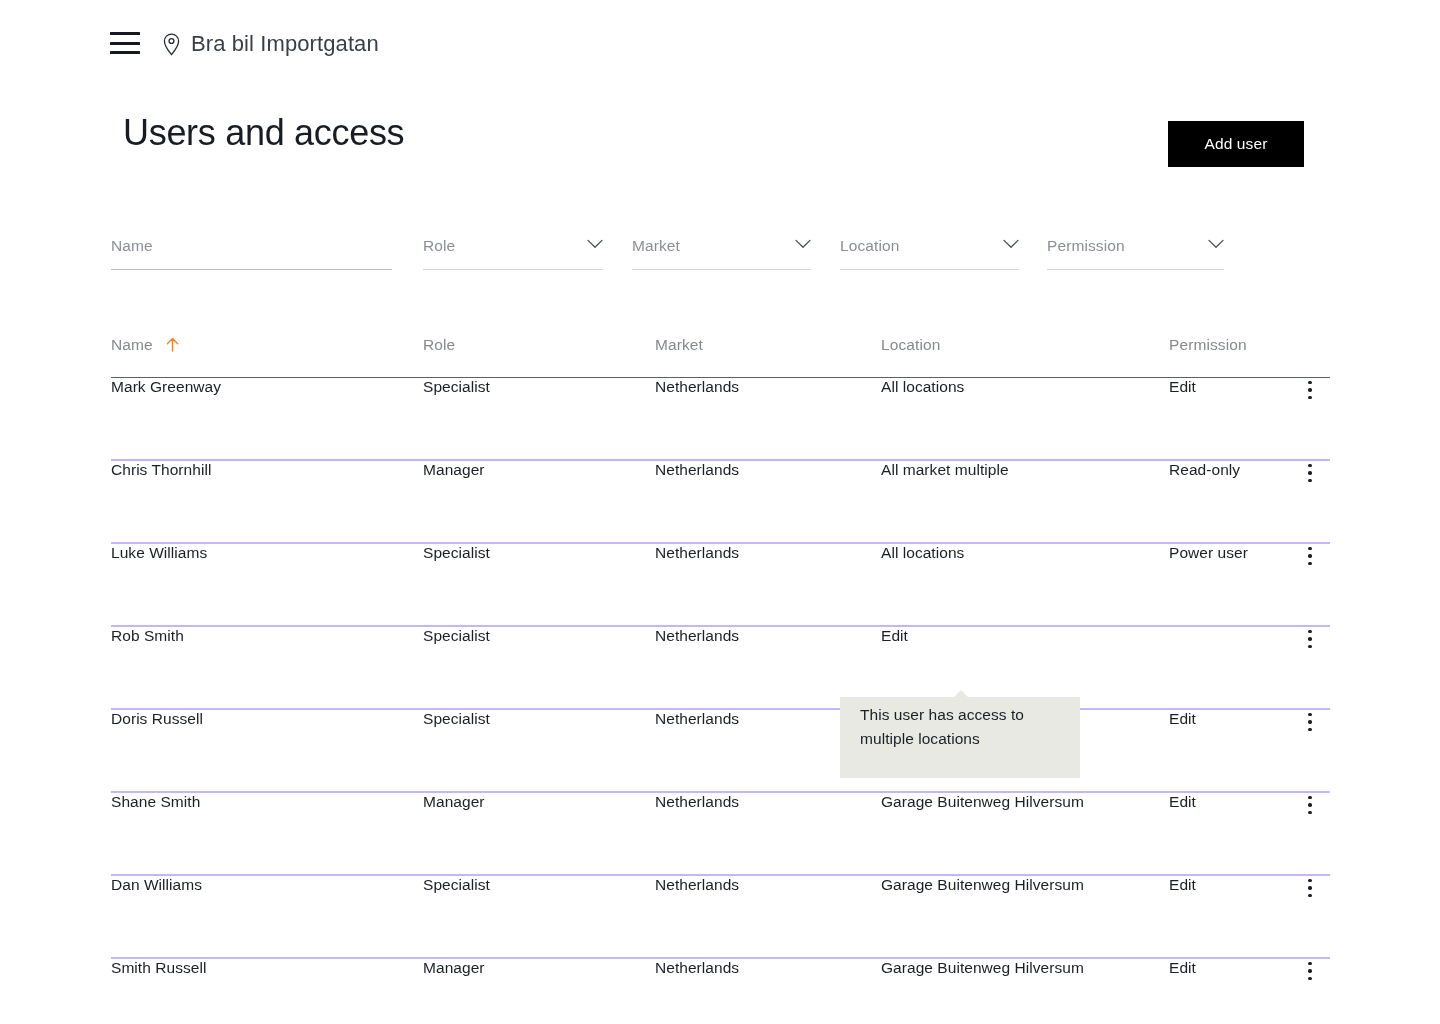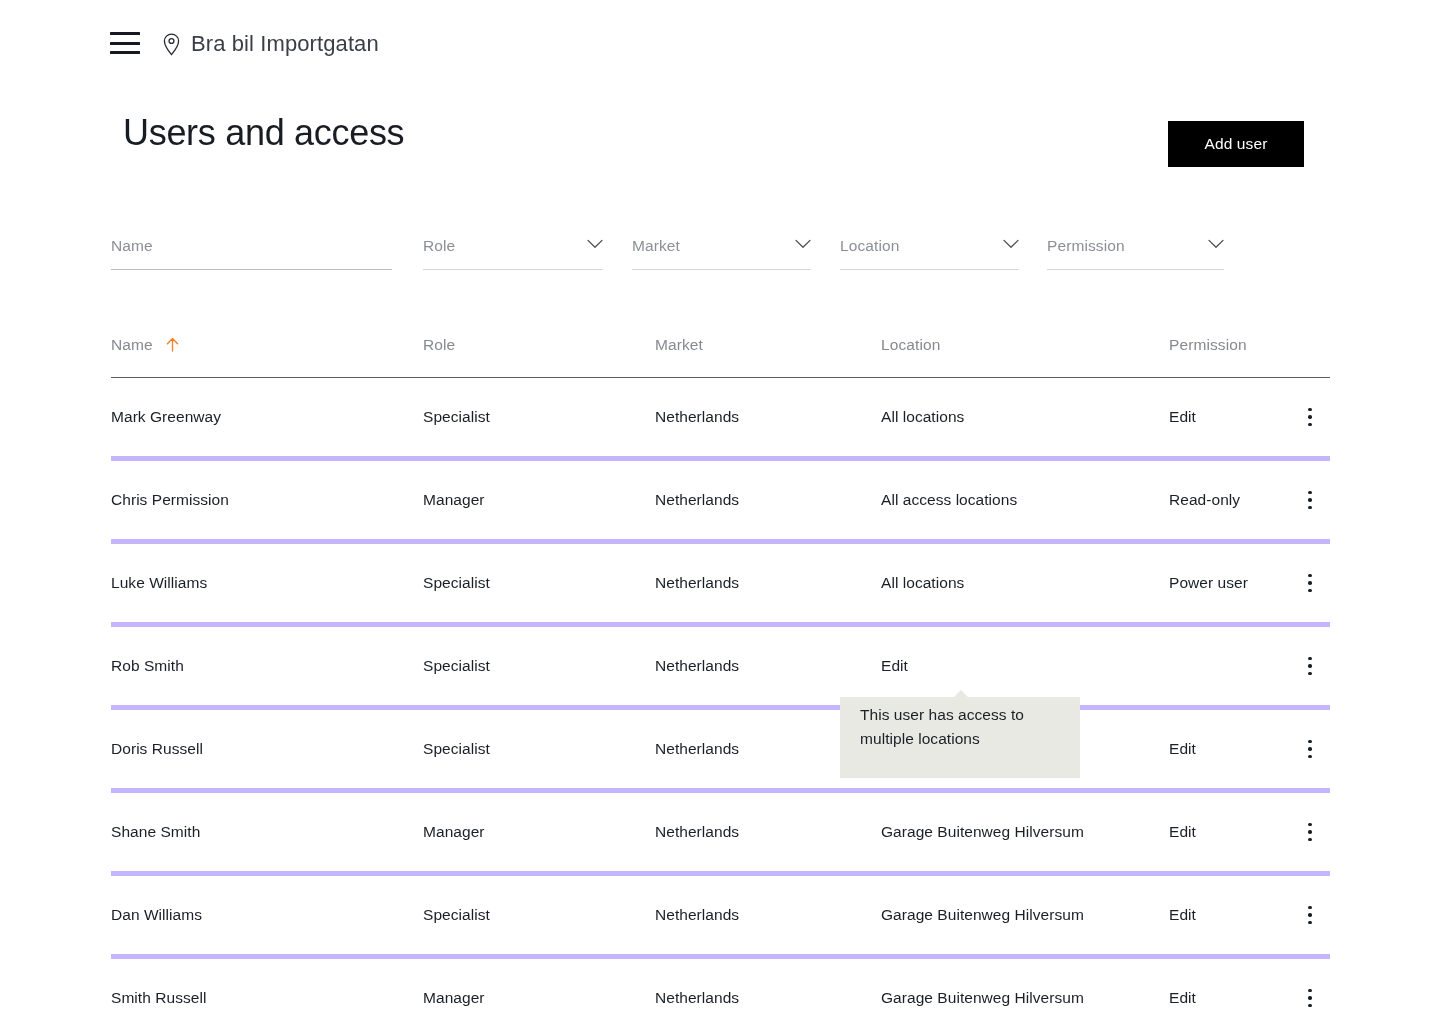"Mark Greenway" .row { align-items: center -> flex-start; border-bottom: 5px solid #c4b5fd -> 2px solid #c4b5fd }
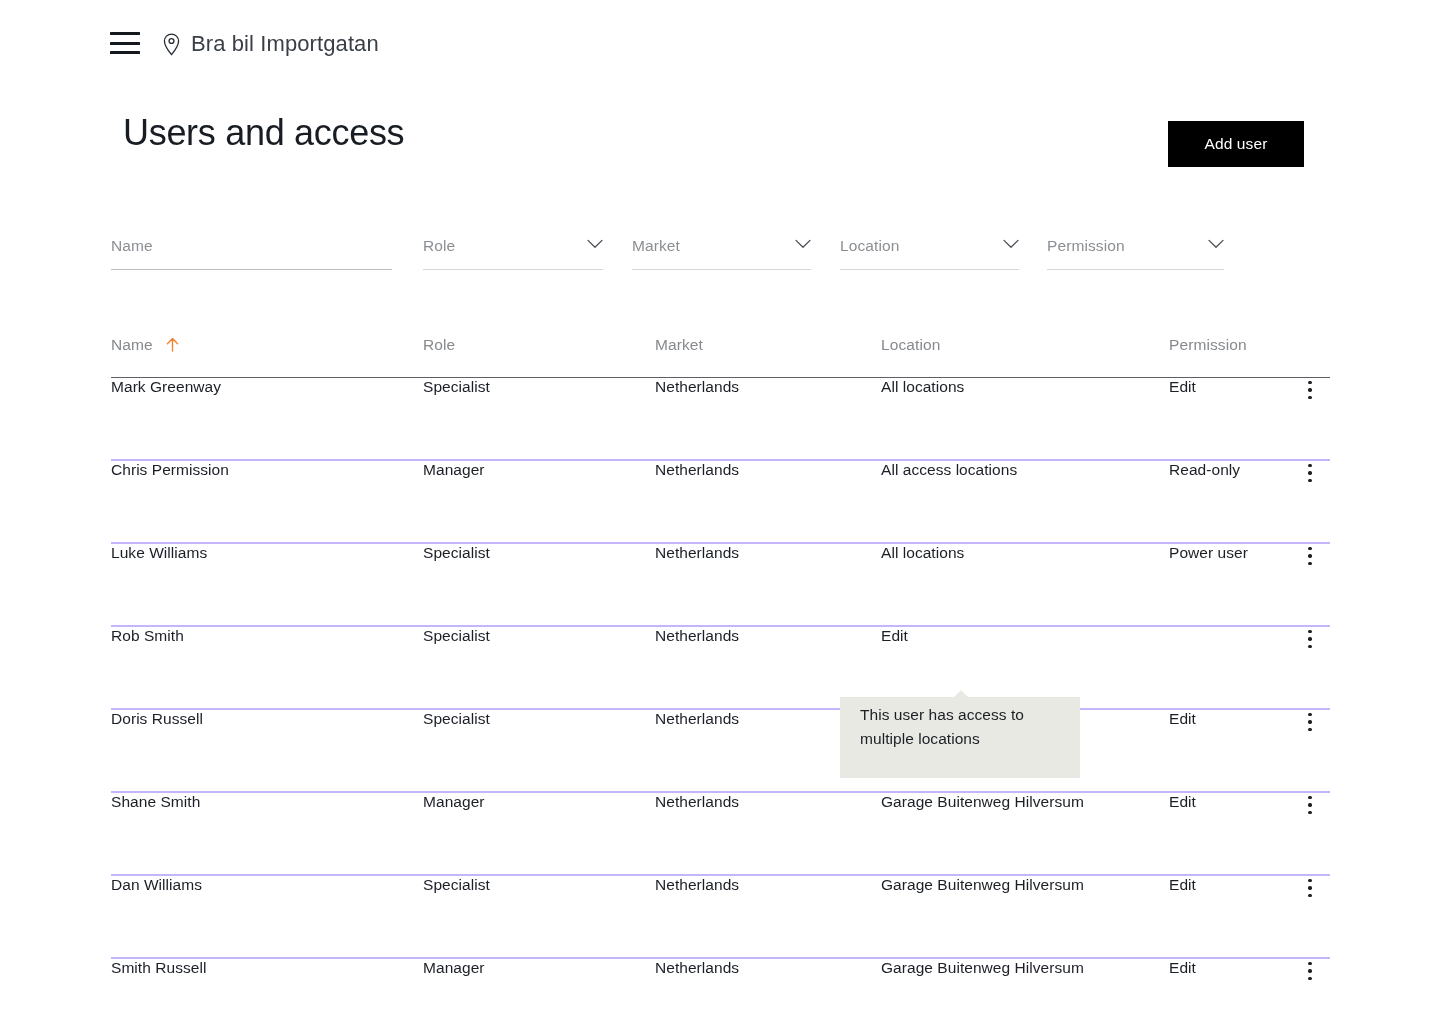"Chris Permission" div.cell { text: Permission -> Thornhill }
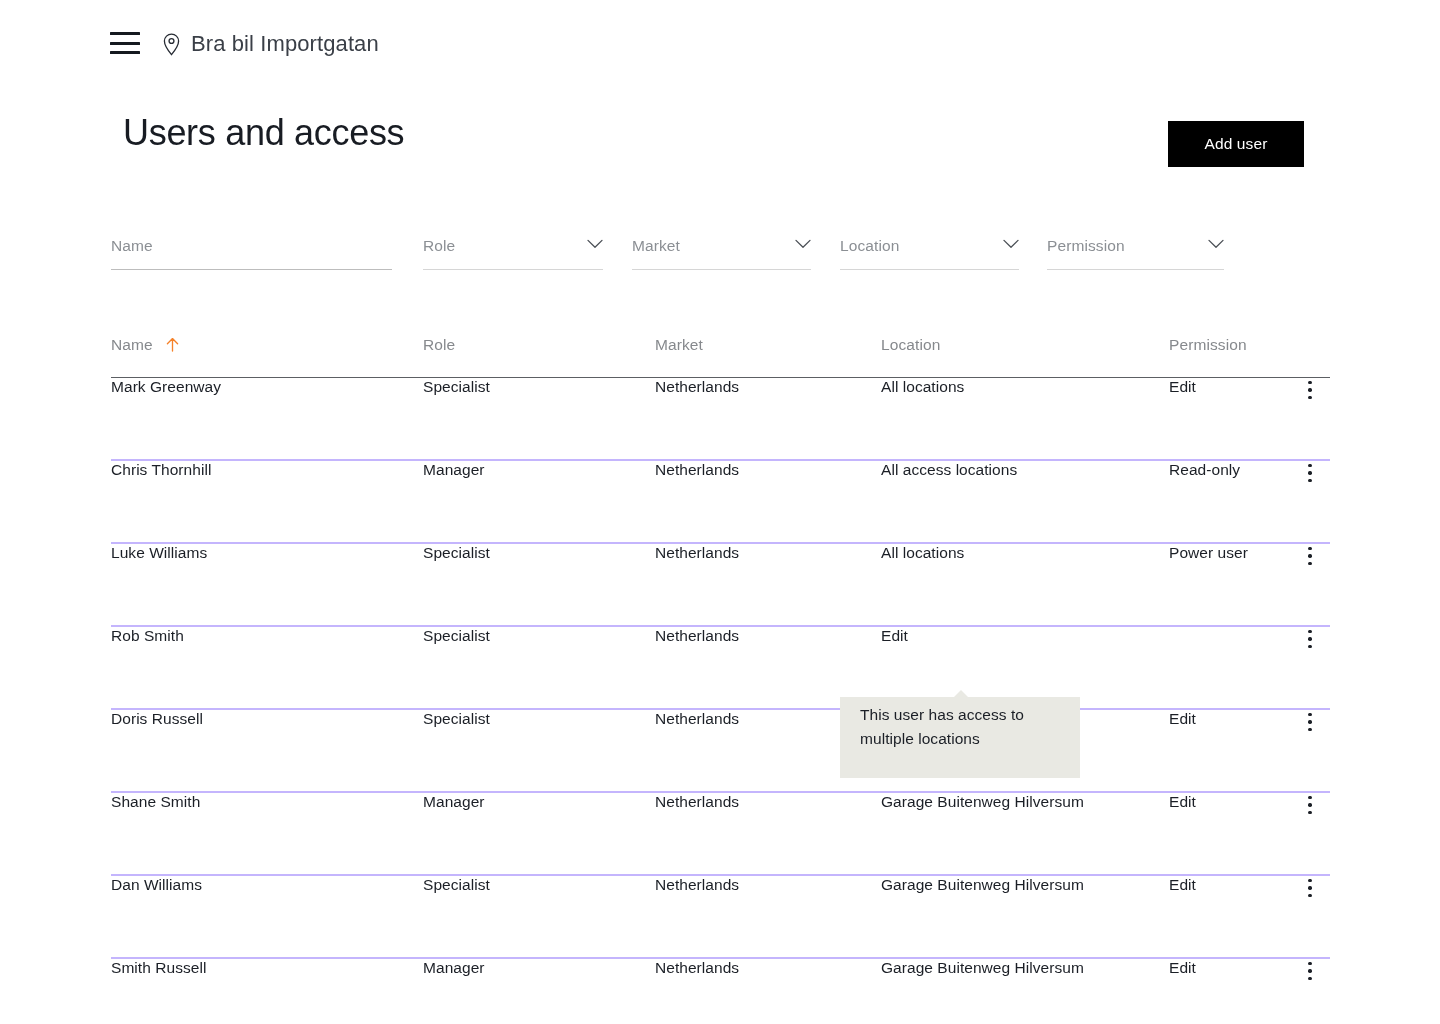"All access locations" span { text: access locations -> market multiple }
